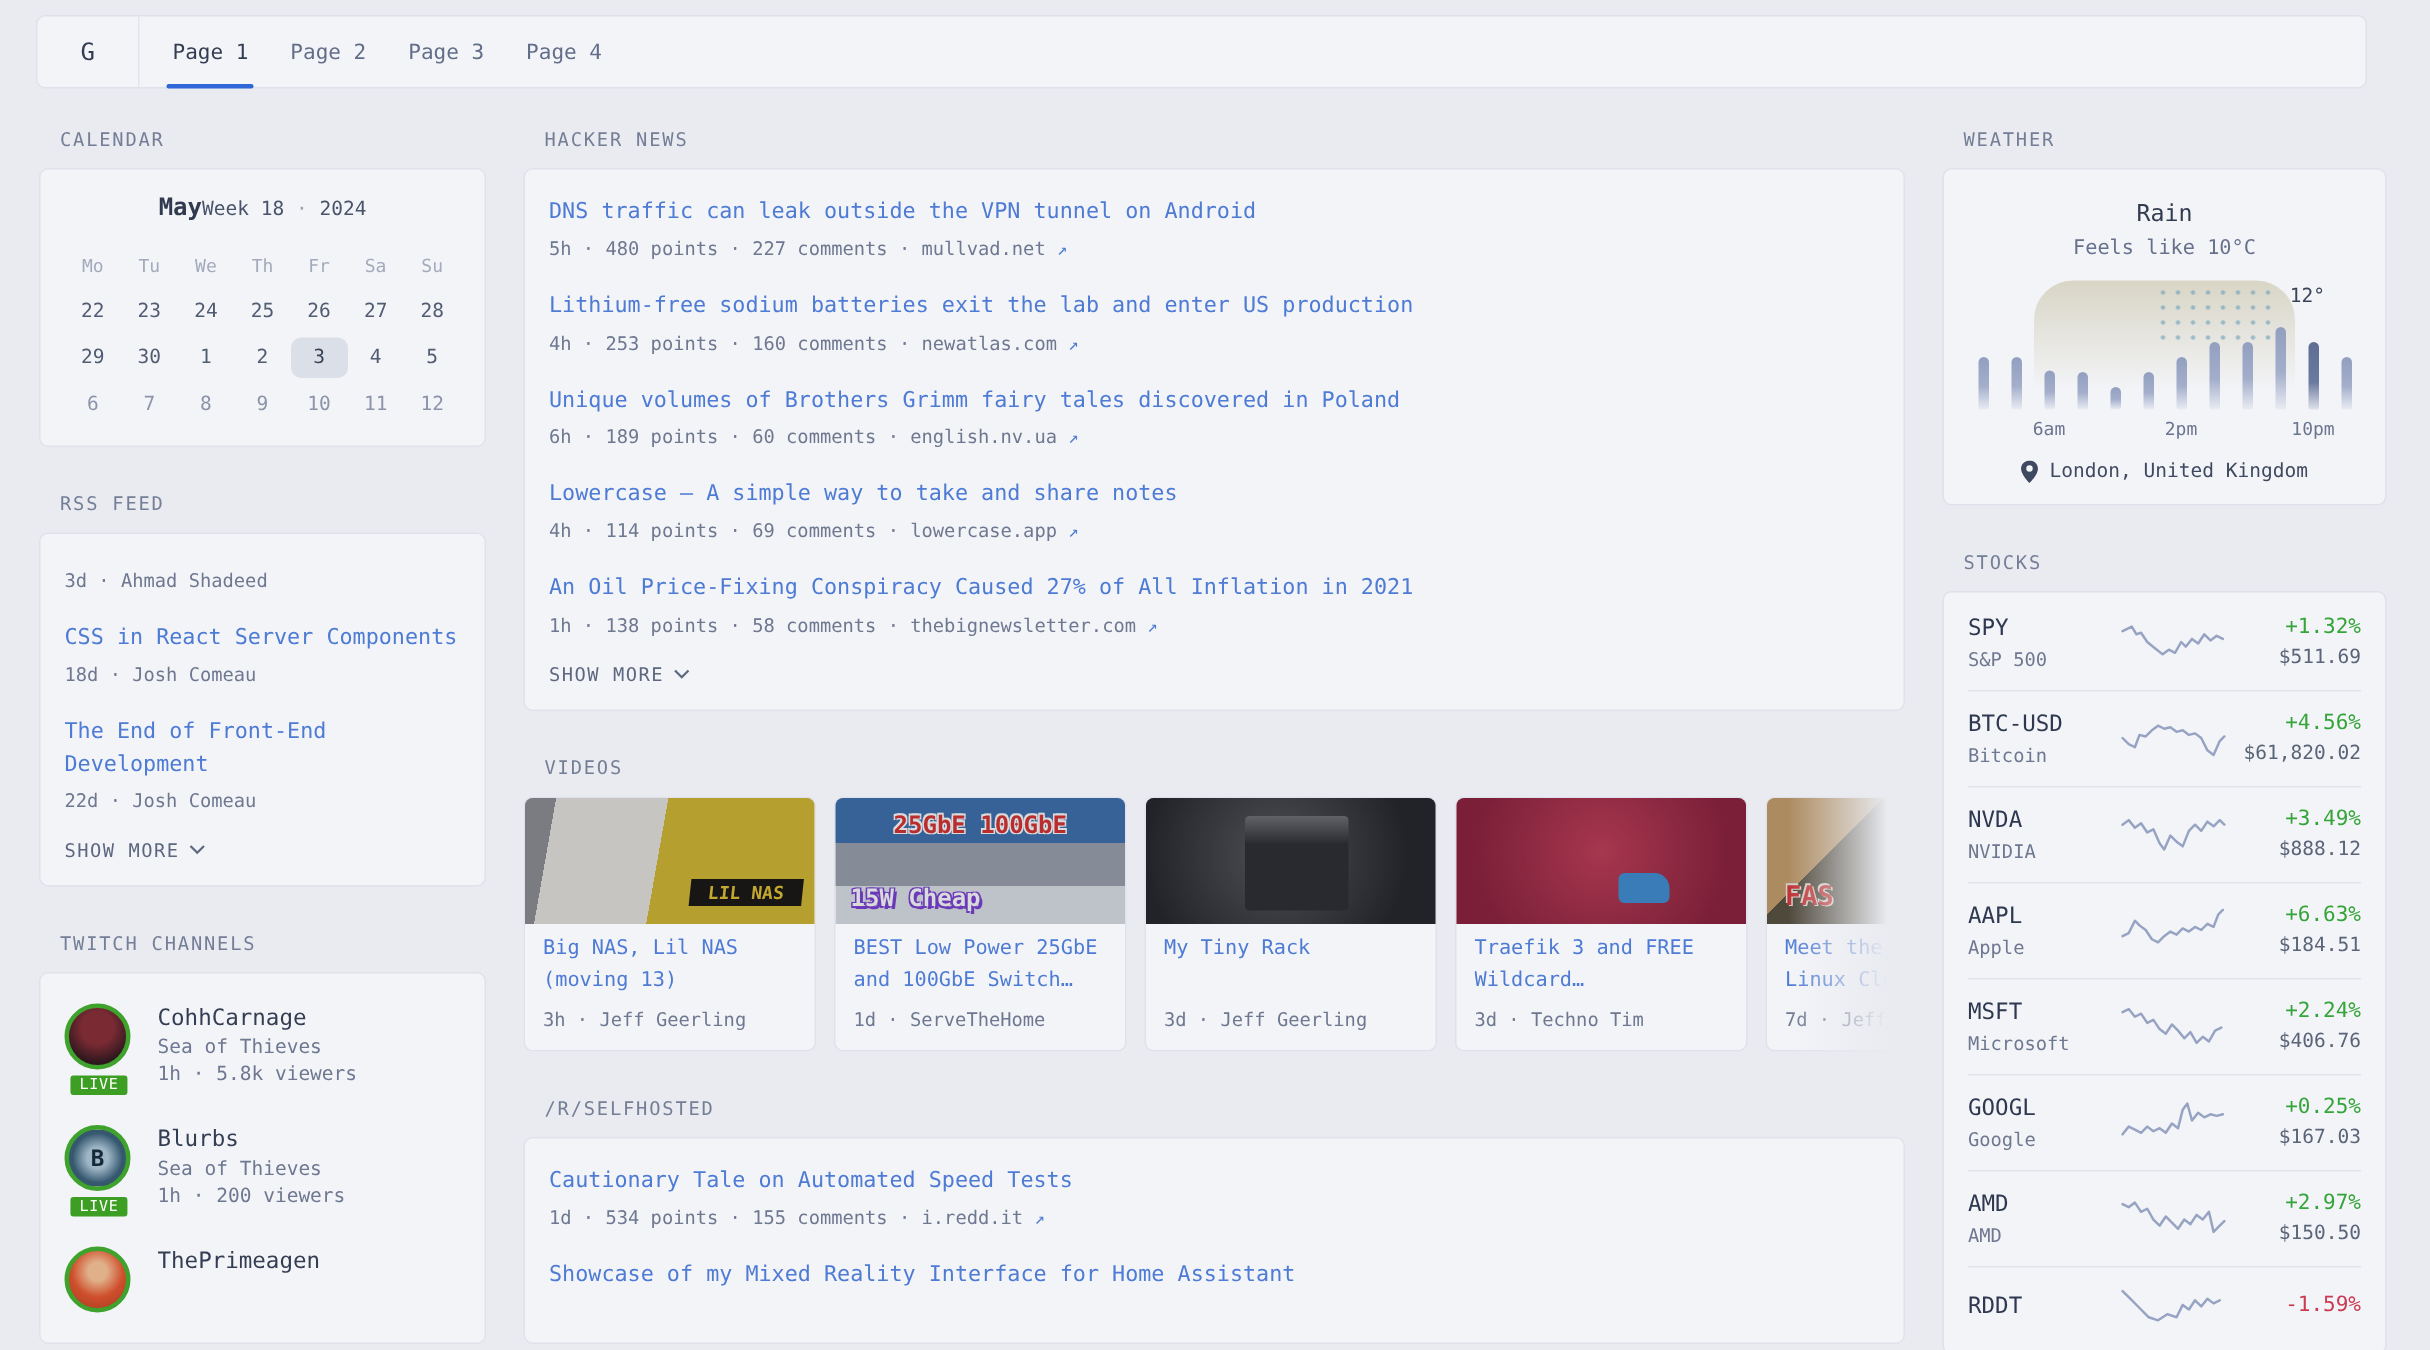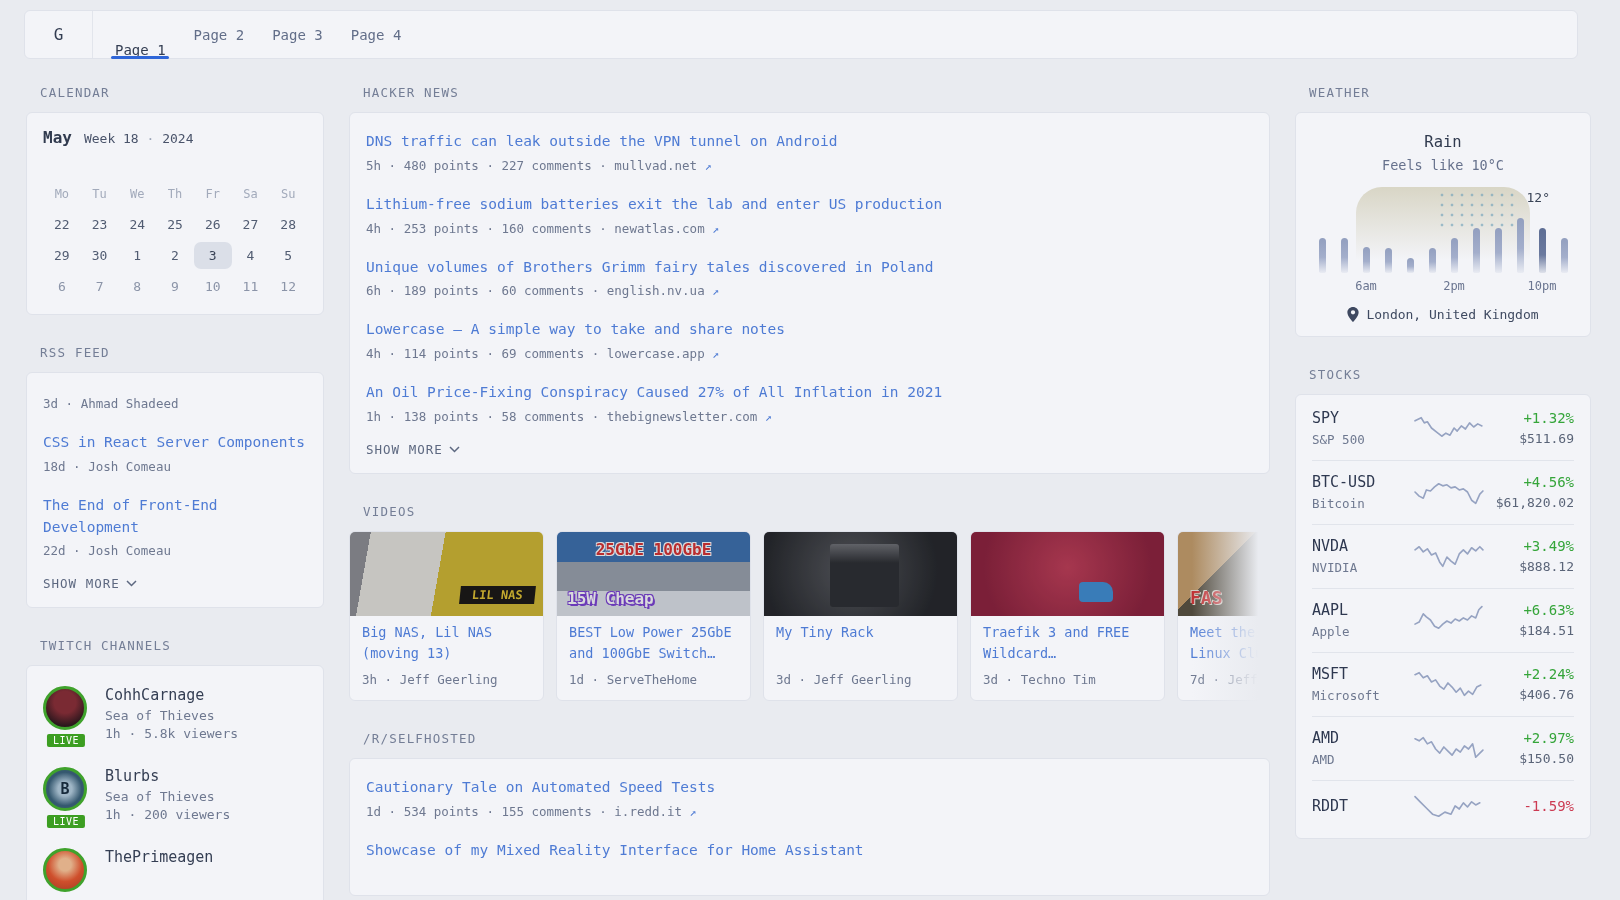"Page 1" .tab.active { align-items: flex-end -> none }
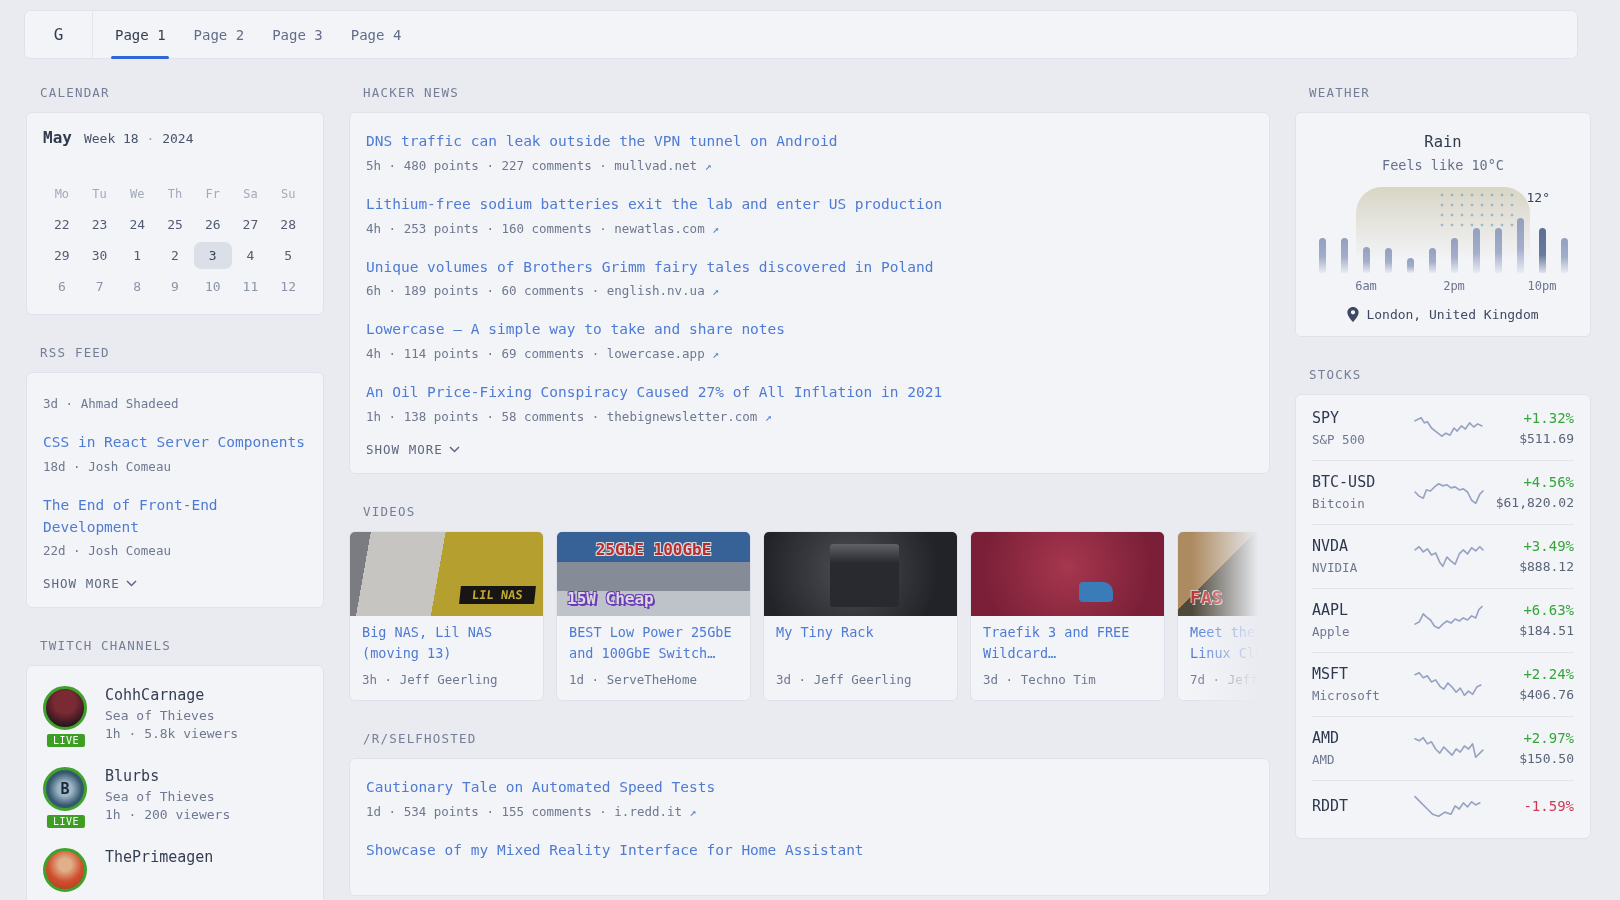"May" .cal-top { gap: 12px -> none; justify-content: flex-start -> center; margin-bottom: 33px -> 16px }
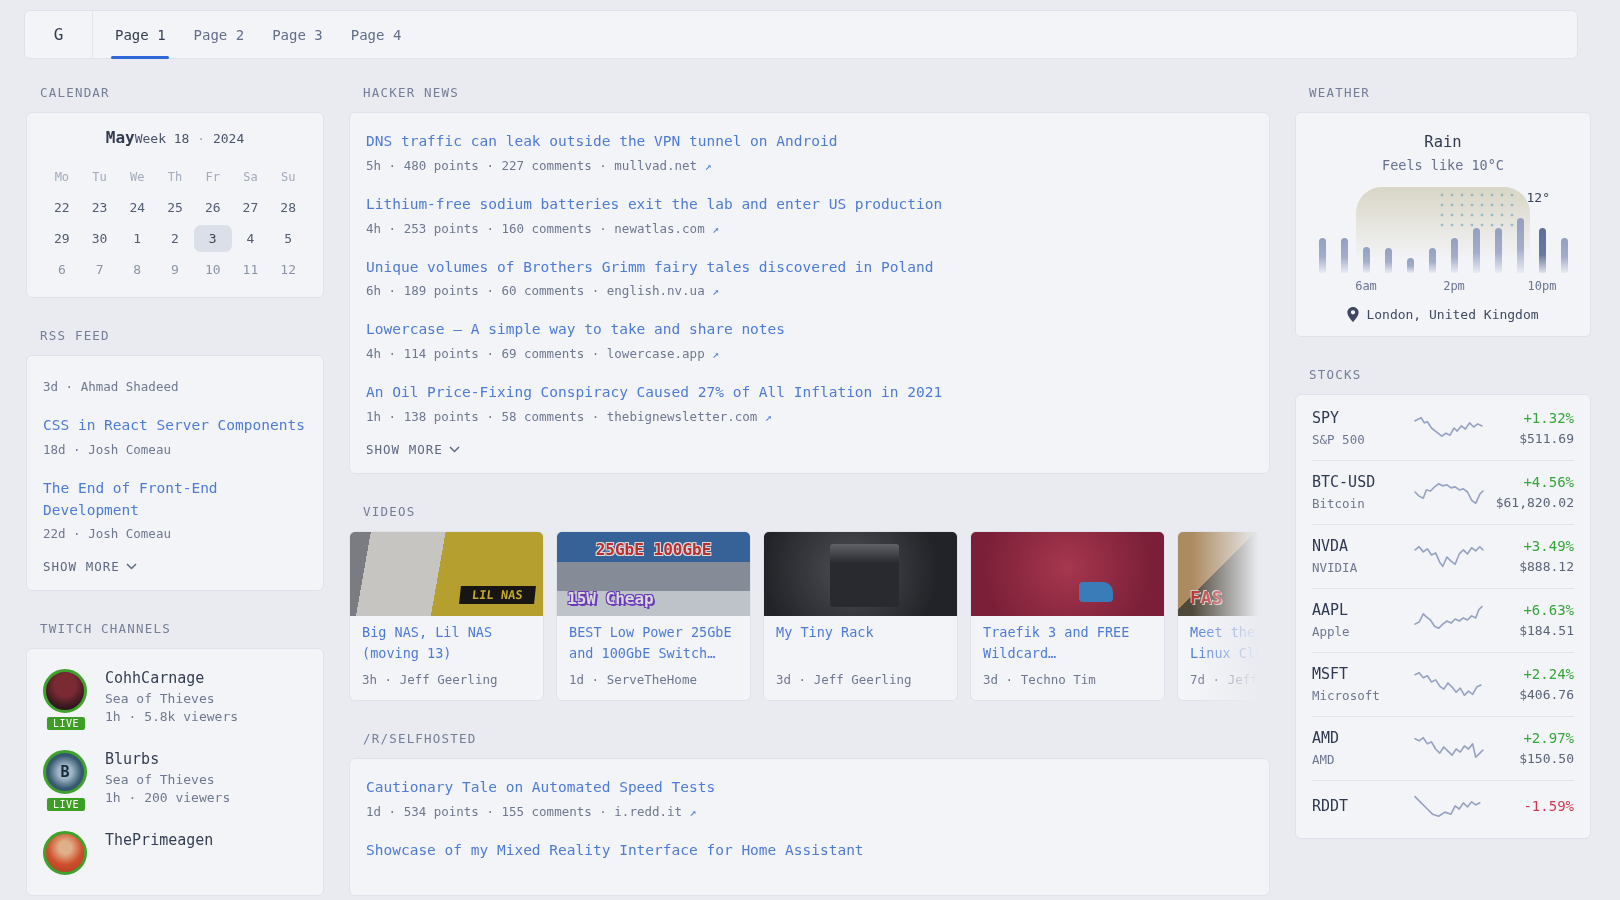"GOOGL" div.stock-row { html: none -> <div> <div> <div>GOOGL</div> <div>Google</div> </div> <svg> <polyline></polyline> </svg> <div> <div>+0.25%</div> <div>$167.03</div> </div> </div> }
